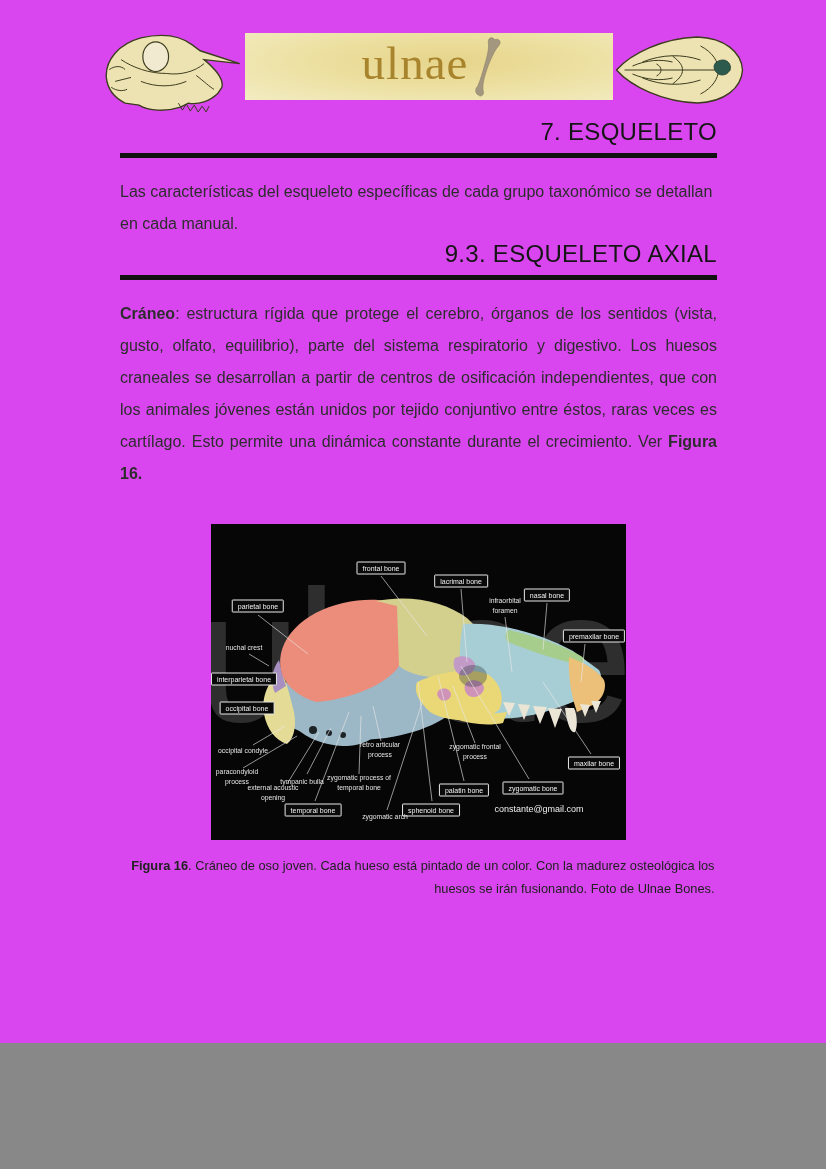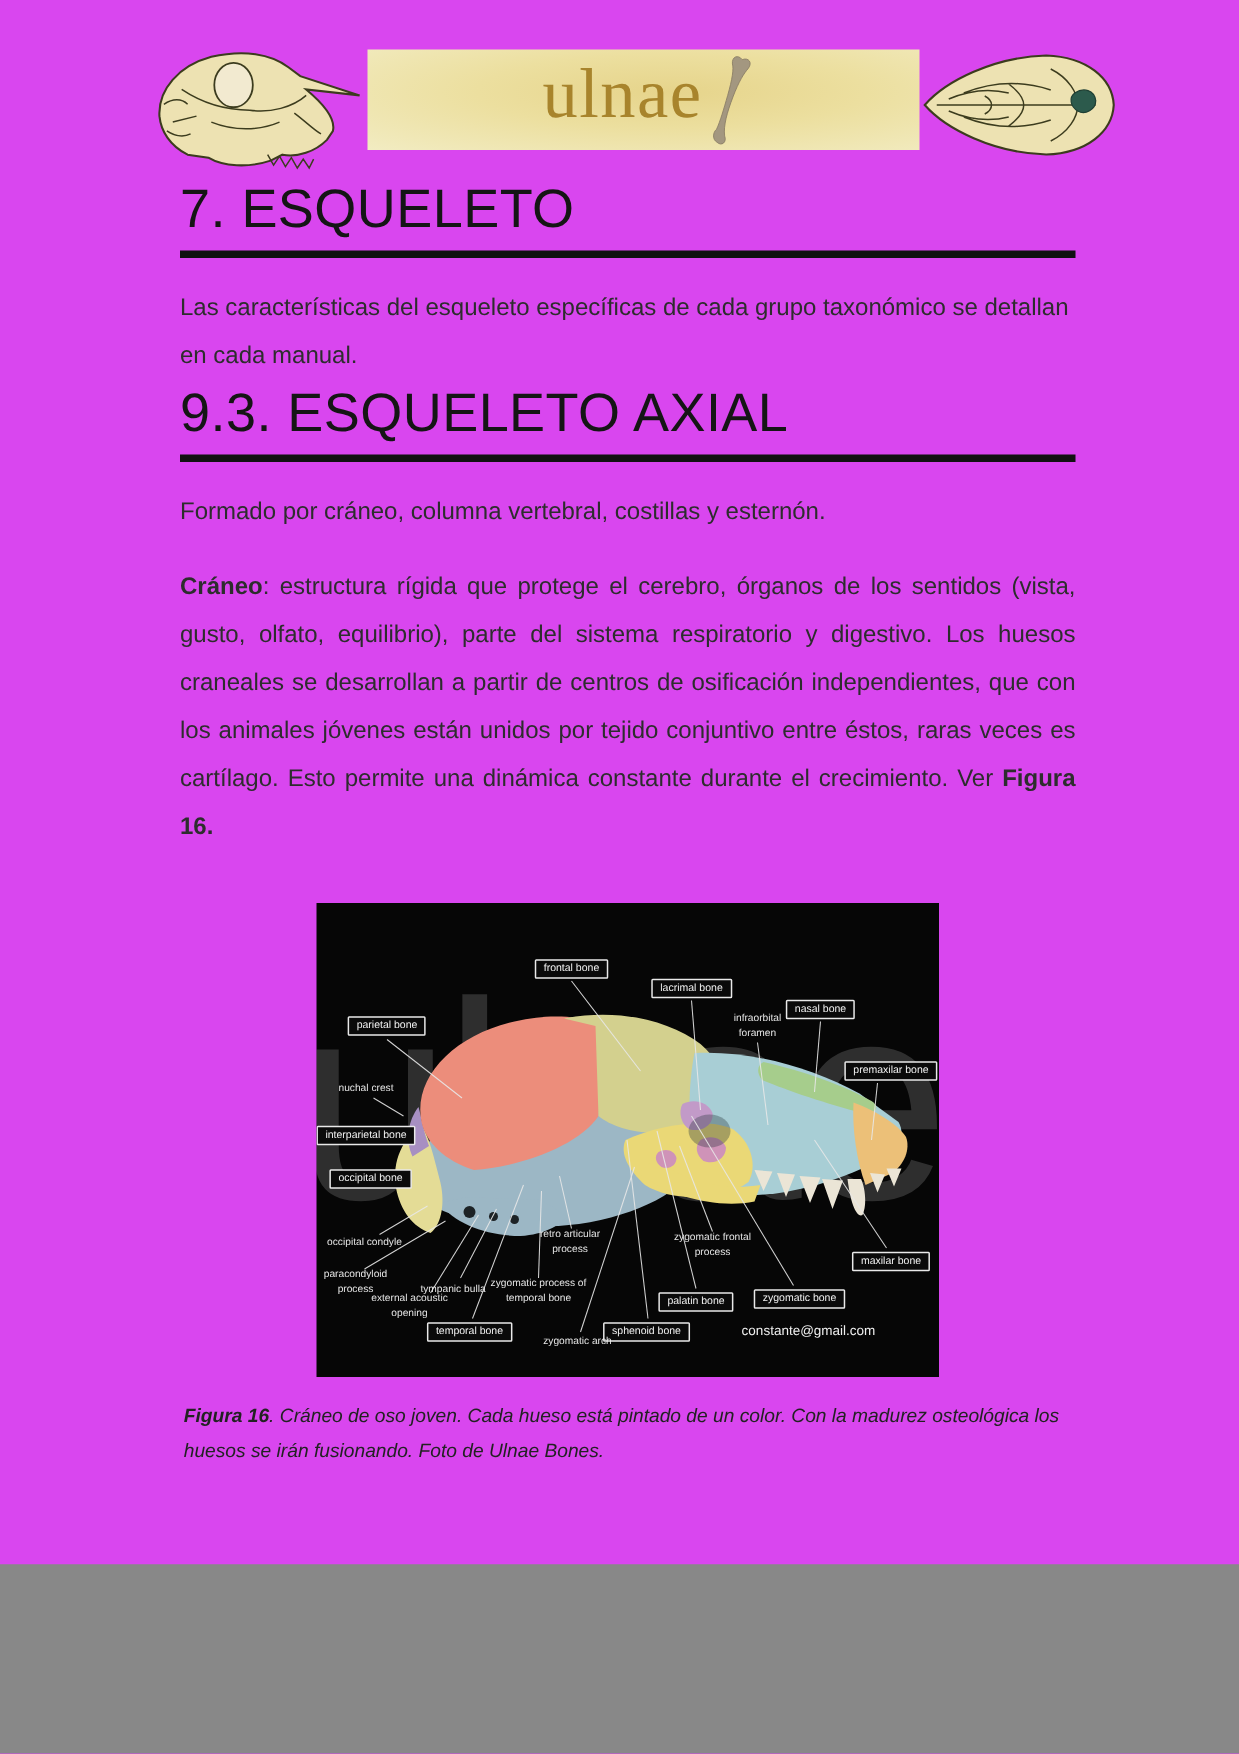"7. ESQUELETO" h1.sec { font-size: 36px -> 24px; text-align: none -> right }
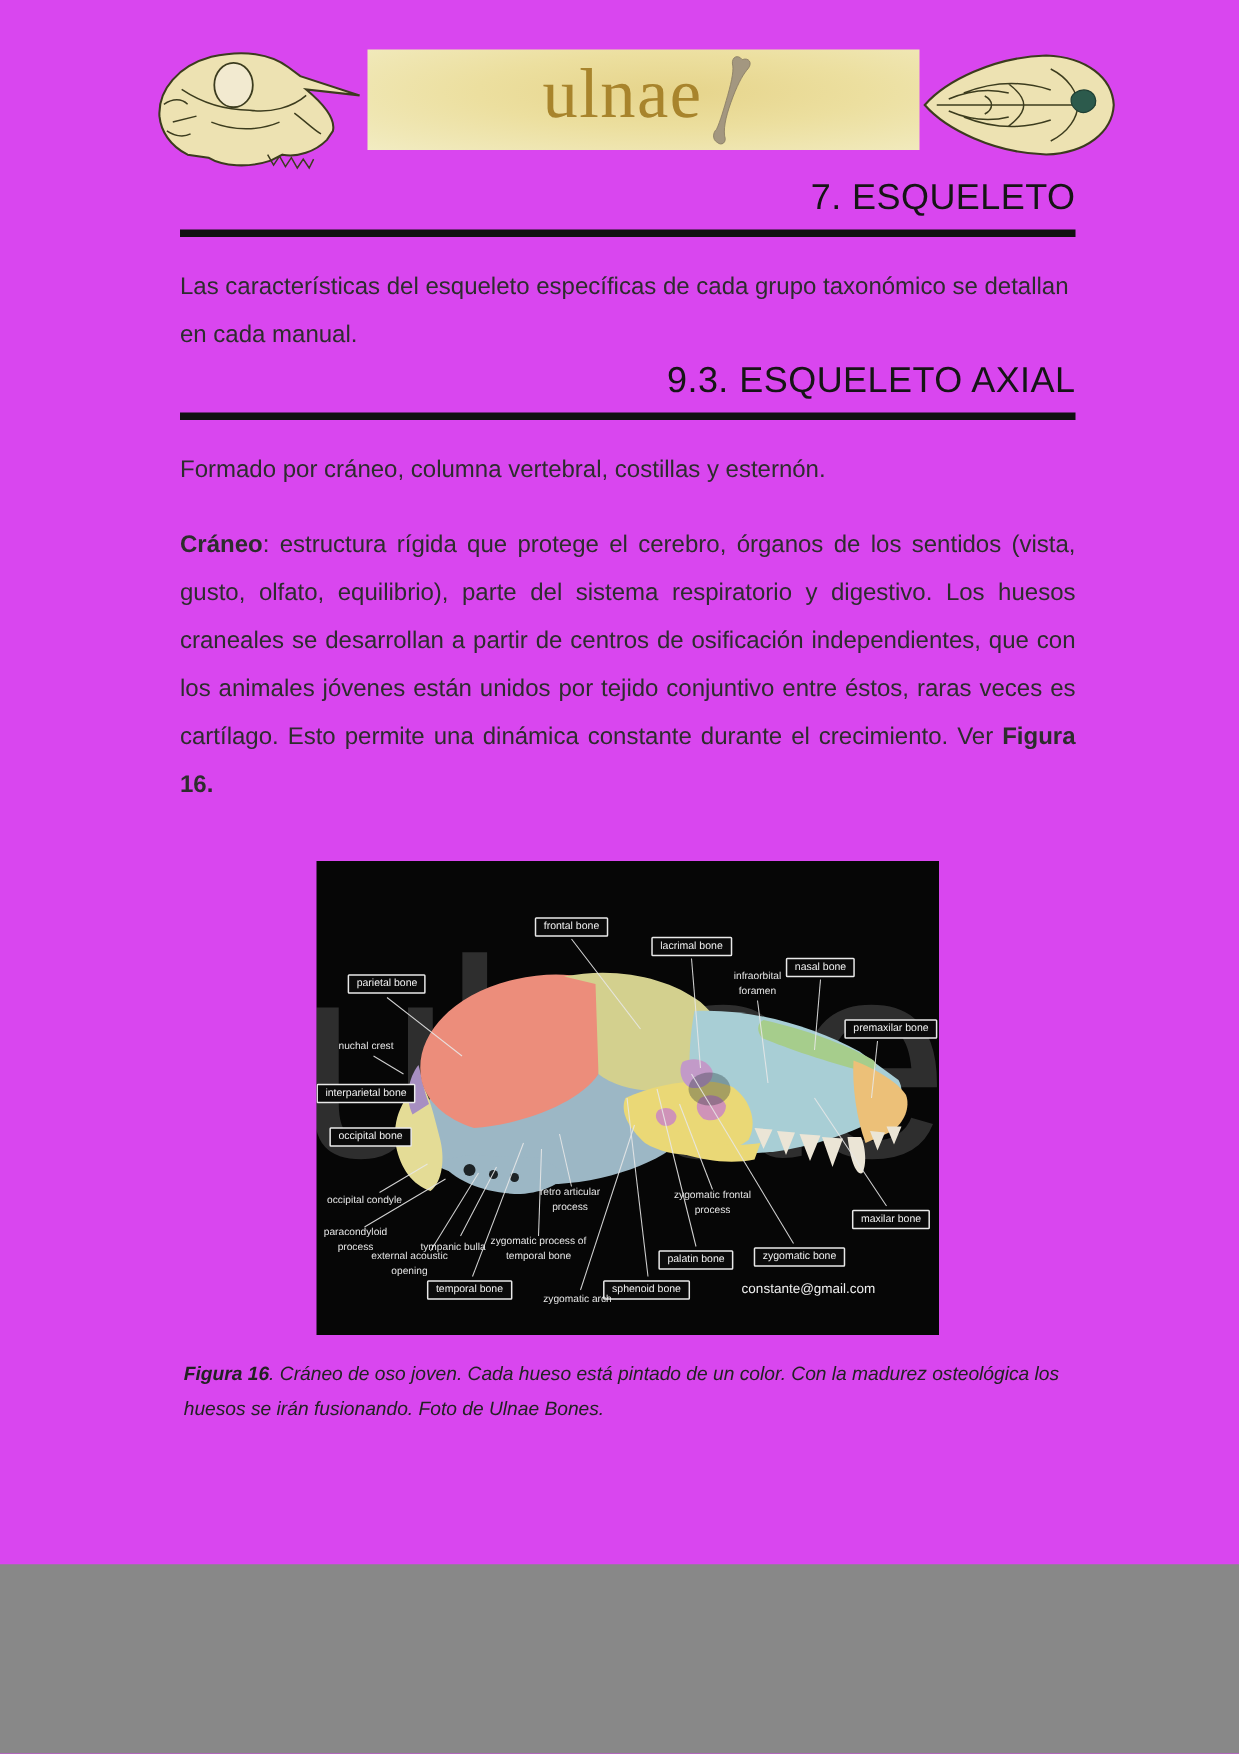"Formado por cráneo, columna vertebral," p.body { html: <p>Formado por cráneo, columna vertebral, costillas y esternón.</p> -> none }
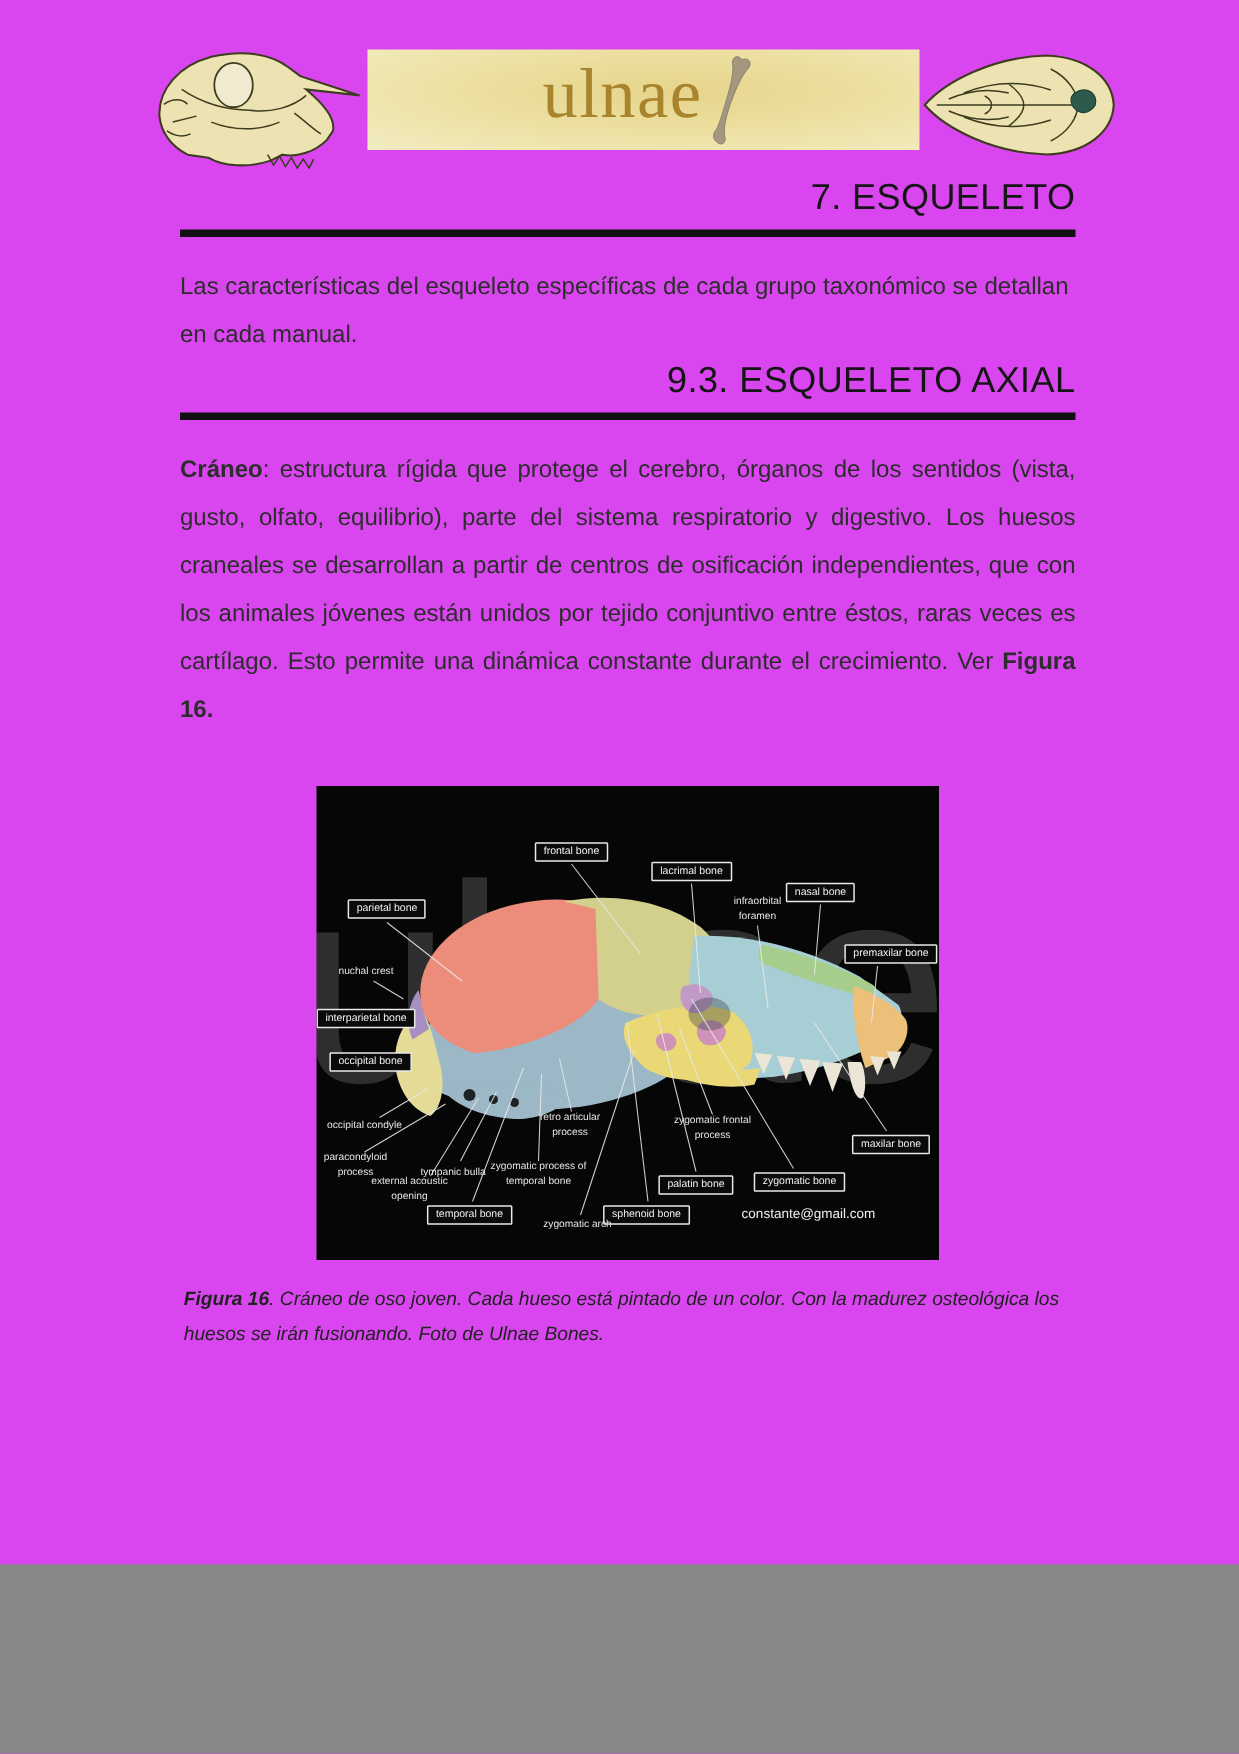"Figura 16. Cráneo de oso" .caption { font-style: italic -> none; text-align: left -> right }
